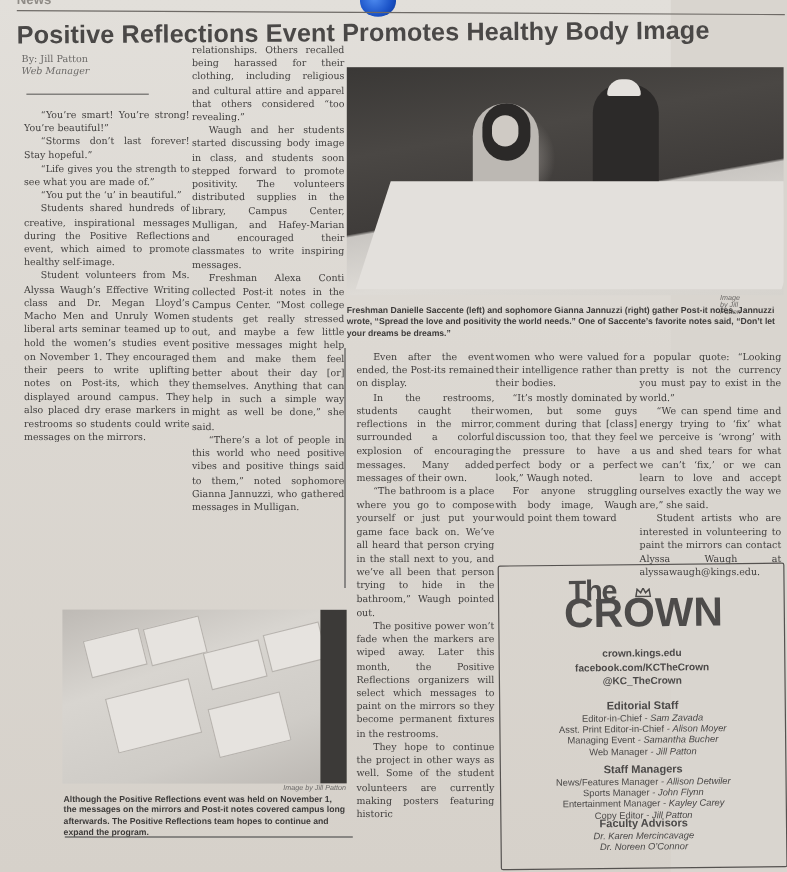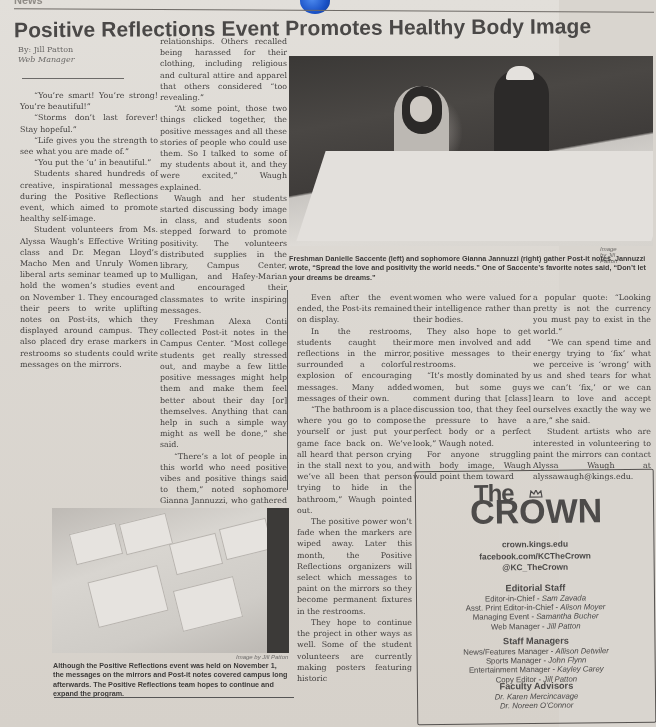"“At some point, those two" p { html: <p>“At some point, those two things clicked together, the positive messages and all these stories of people who could use them. So I talked to some of my students about it, and they were excited,” Waugh explained.</p> -> none }
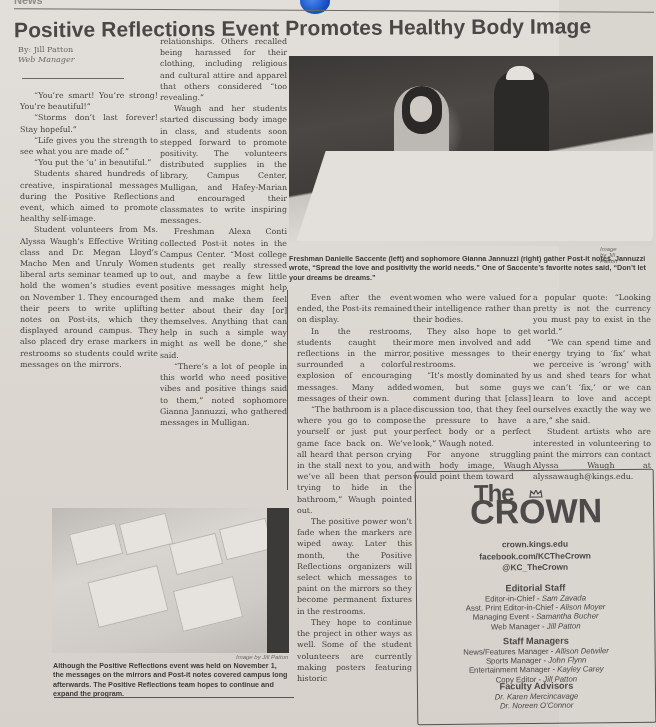"They also hope to get" p { html: <p>They also hope to get more men involved and add positive messages to their restrooms.</p> -> none }
